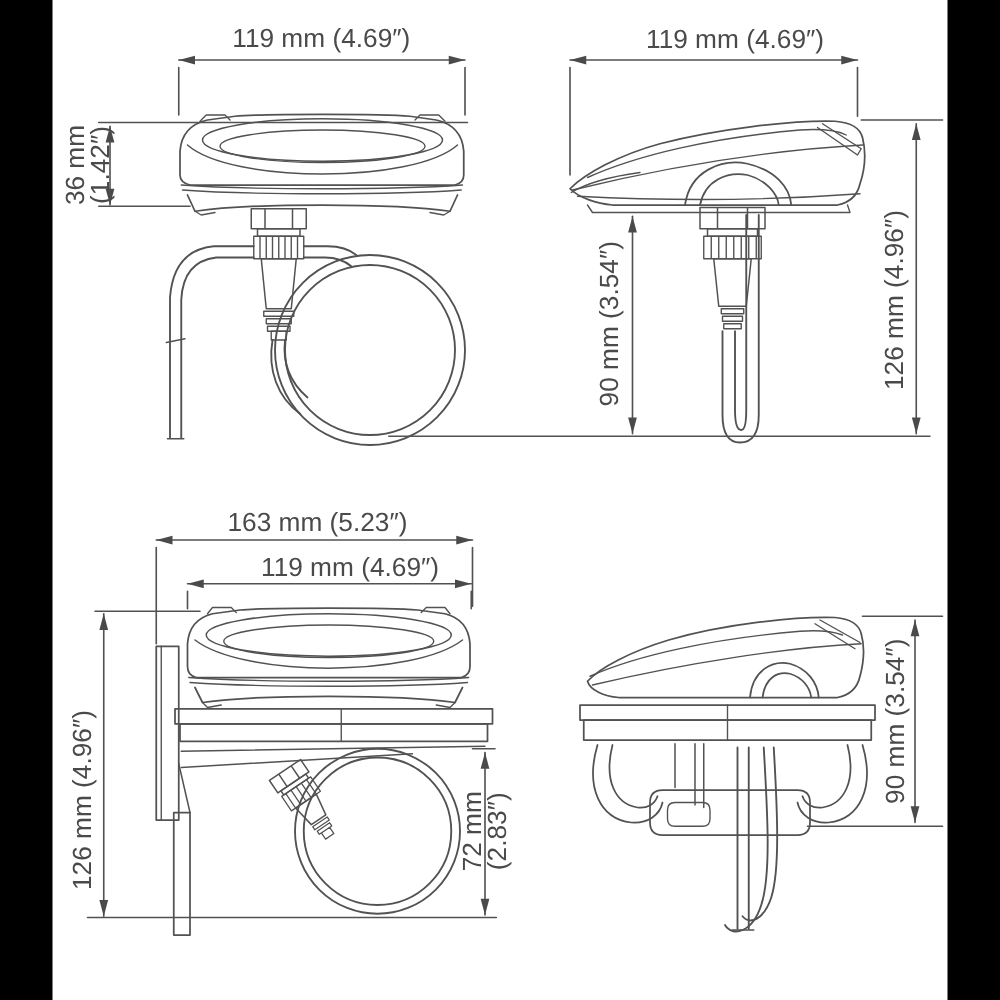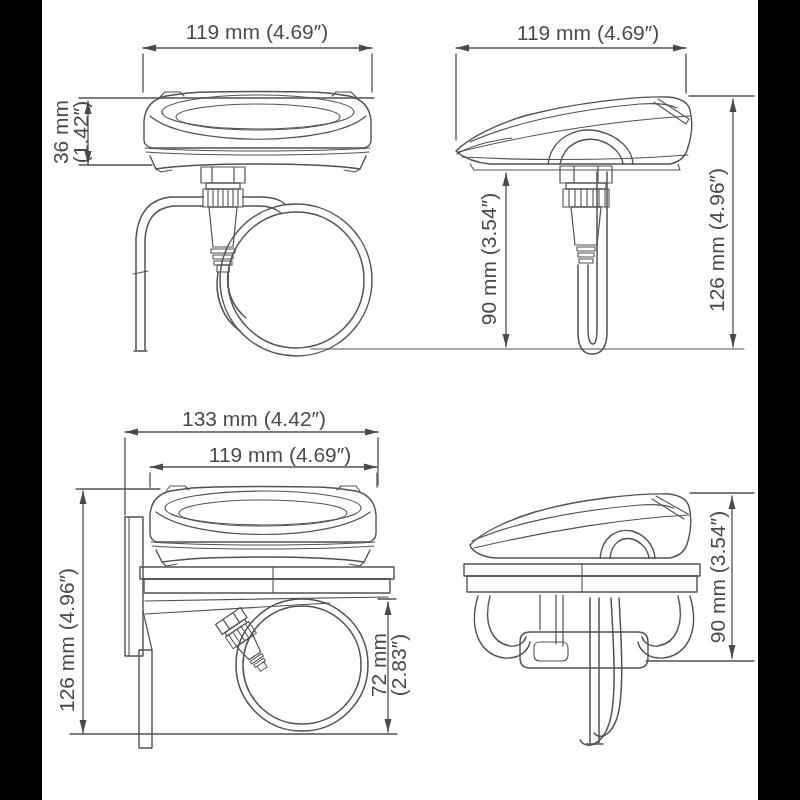"133 mm (4.42″)" div.dim-label { text: 133 mm (4.42 -> 163 mm (5.23 }
